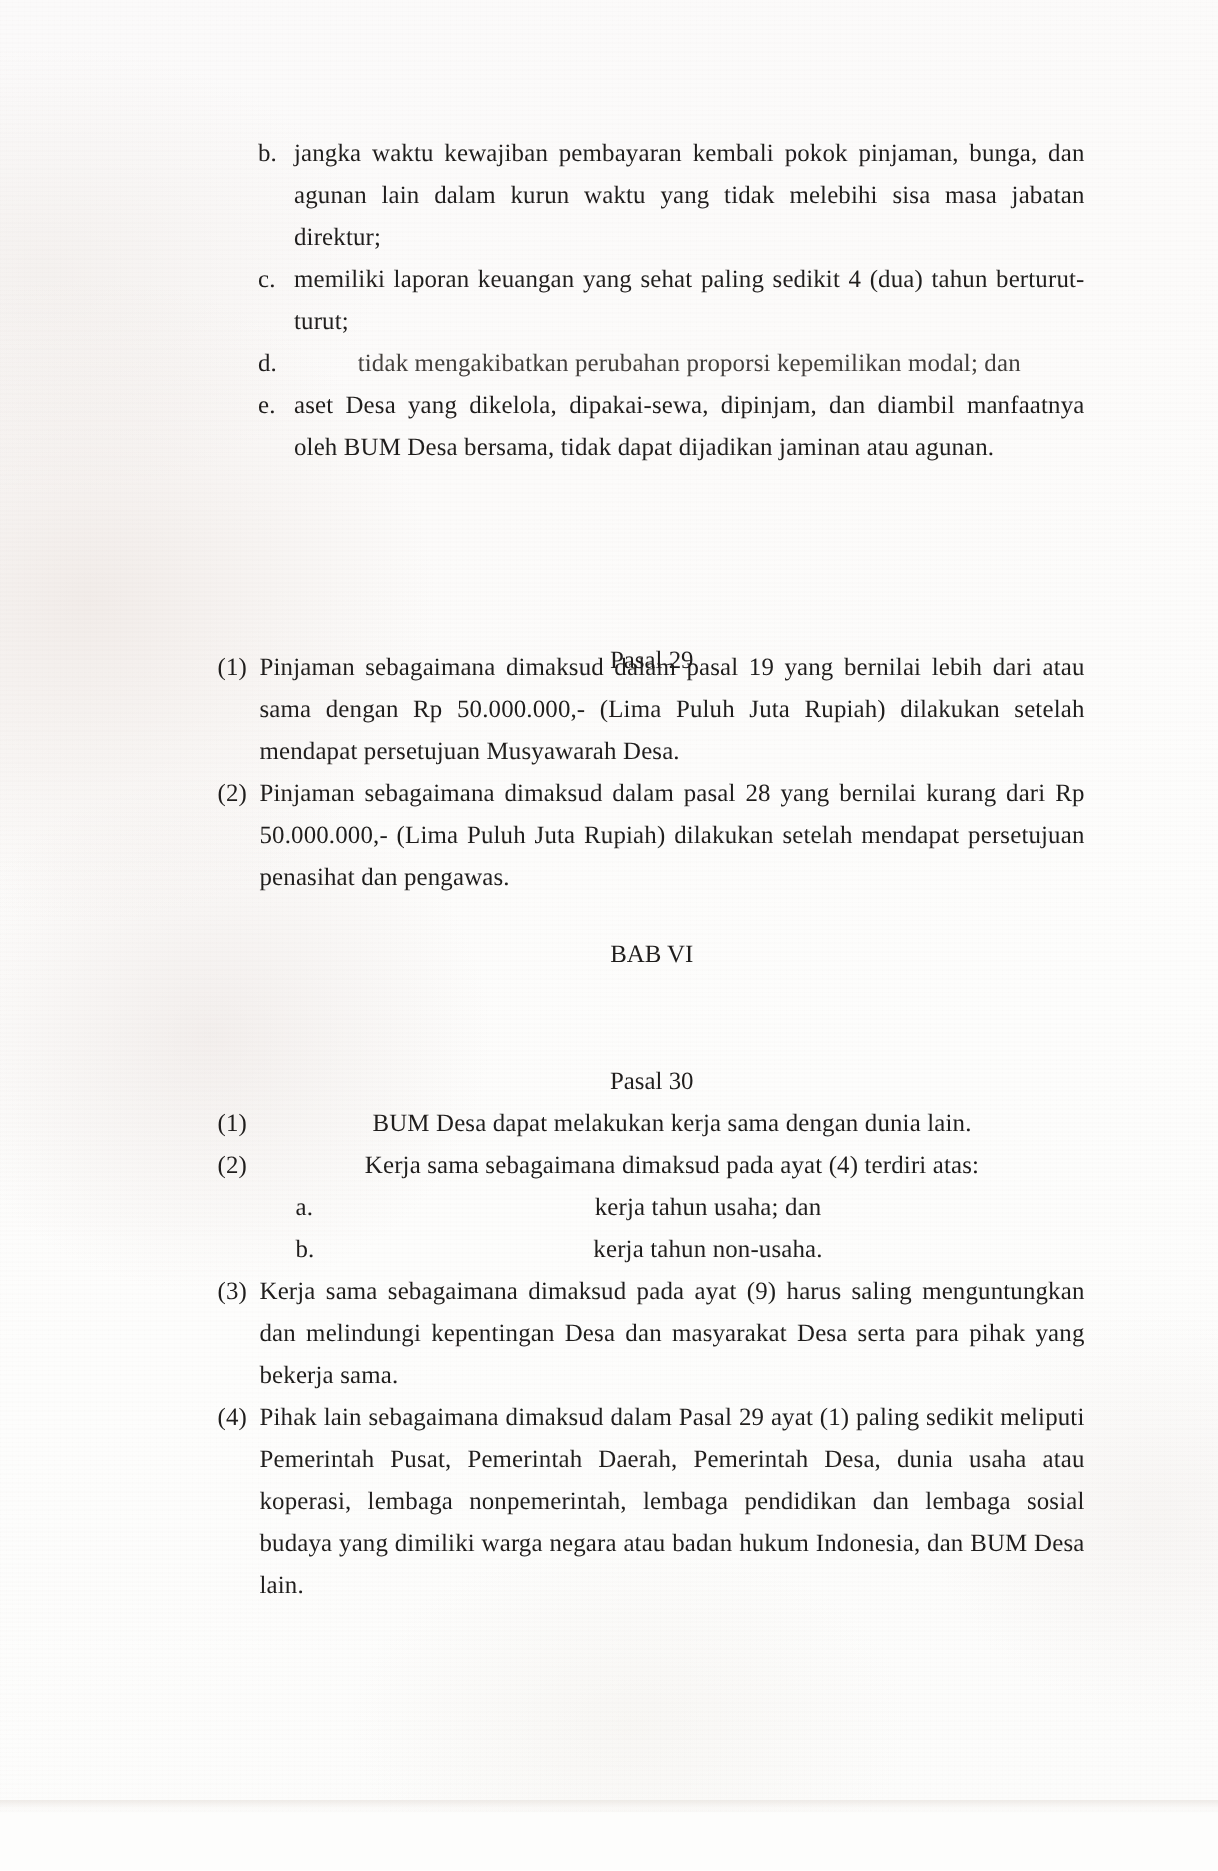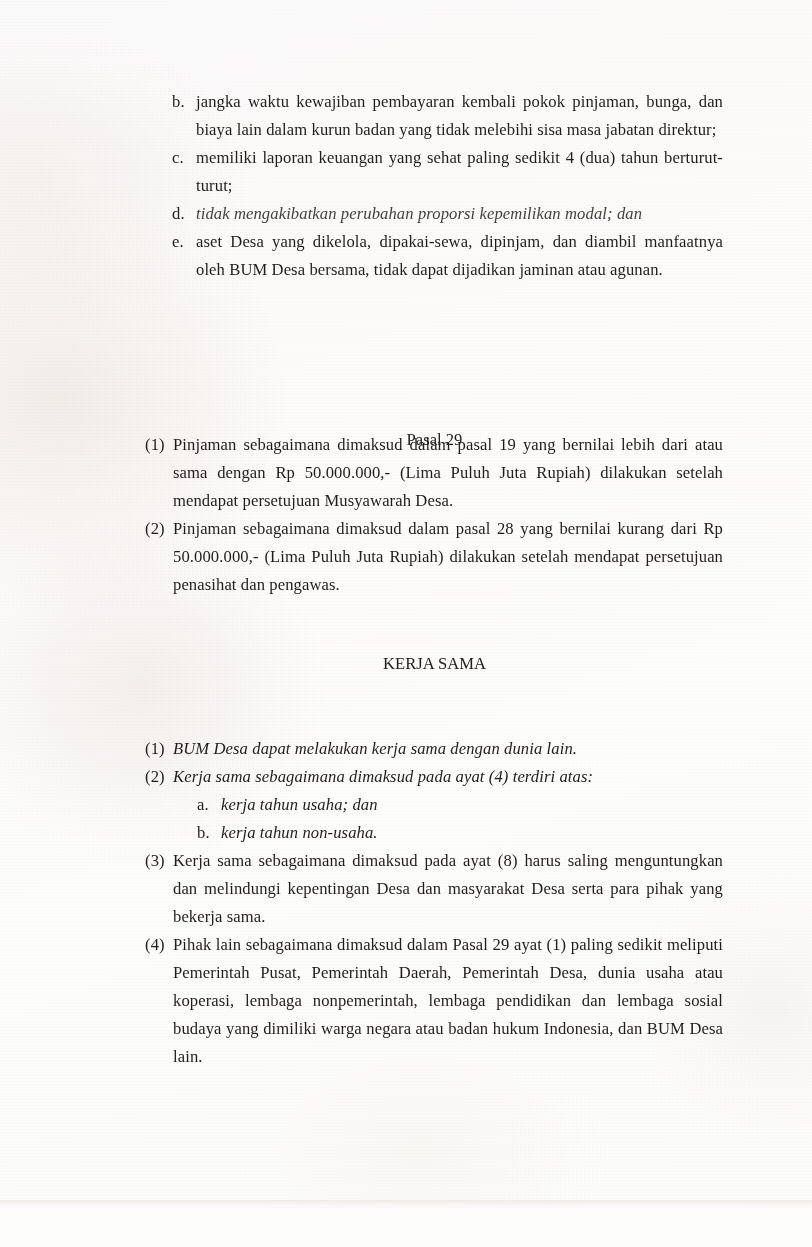"jangka waktu kewajiban pembayaran" span.body-text { text: biaya lain dalam kurun badan -> agunan lain dalam kurun waktu }
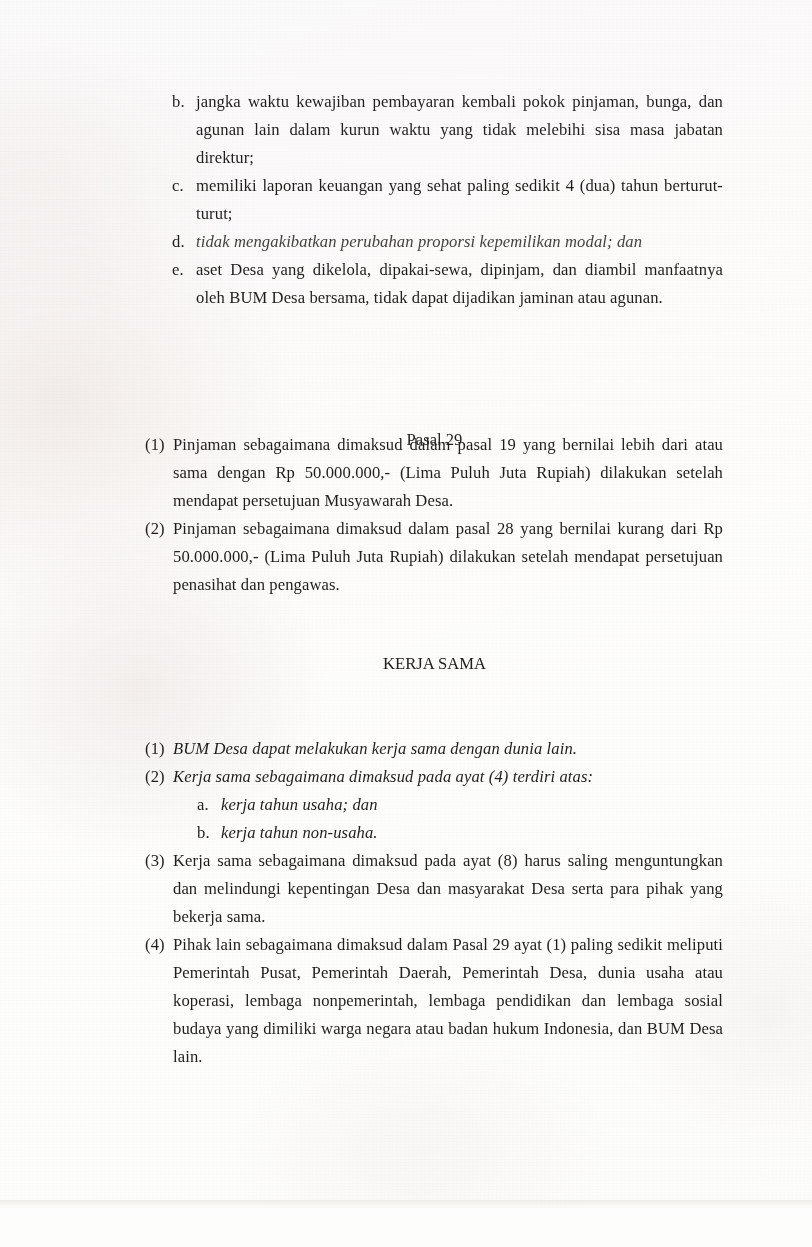"tidak mengakibatkan perubahan proporsi" .body-text.no-justify { font-style: italic -> none; text-align: left -> center }
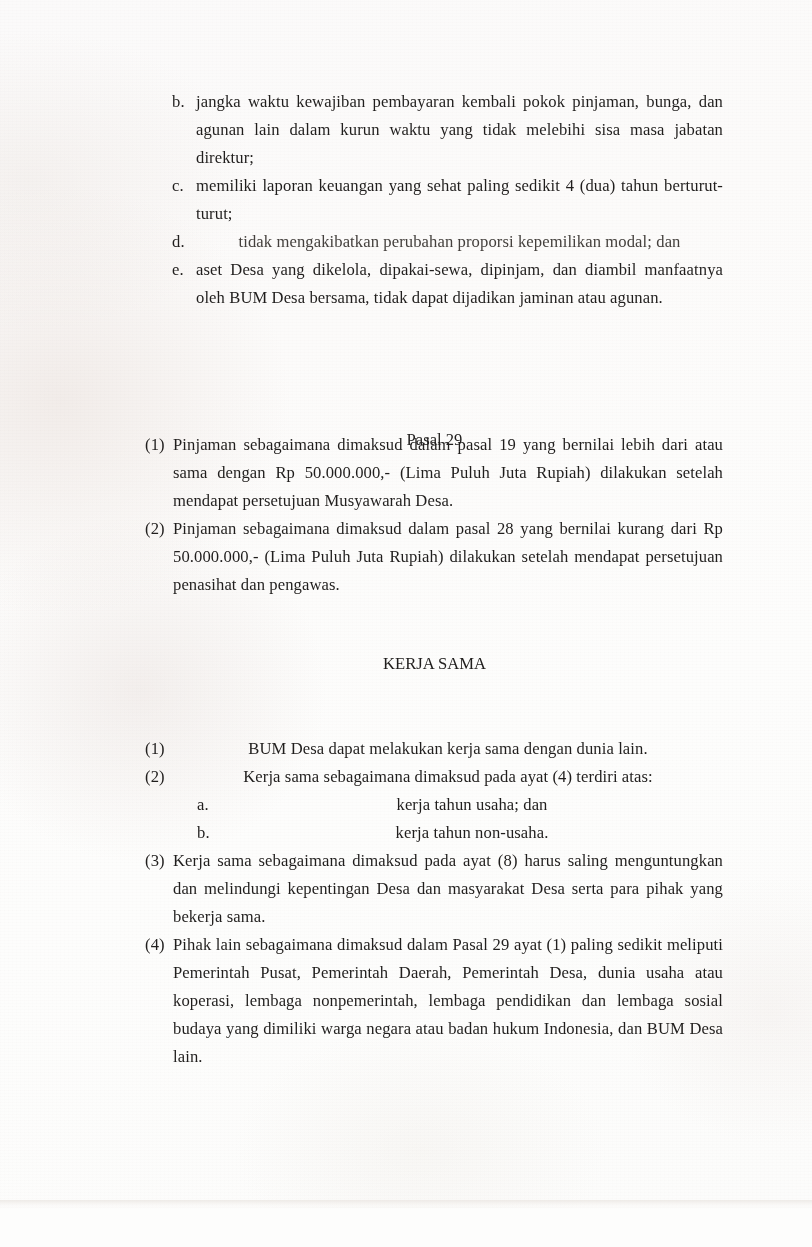"BAB VI" div.block { html: none -> <div> <span>BAB VI</span> </div> }
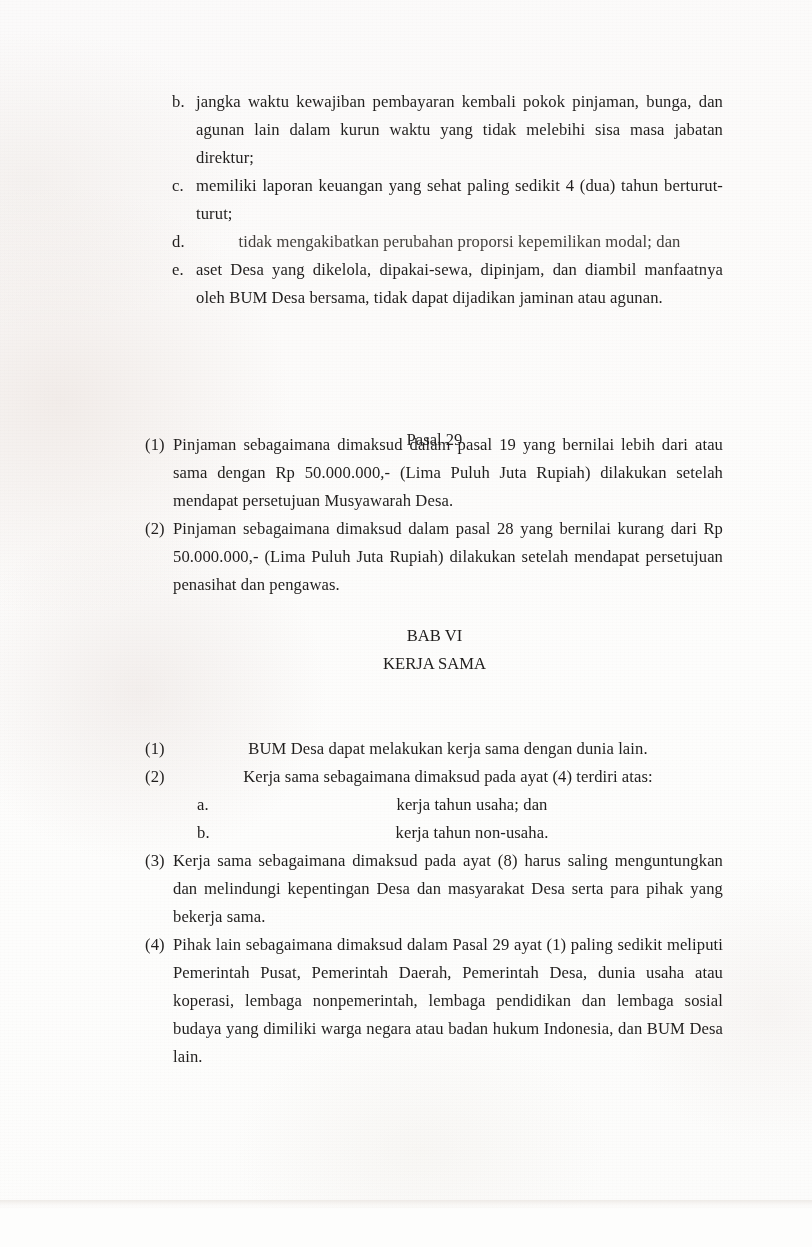"KERJA SAMA" div.block { html: <div> <span>KERJA SAMA</span> </div> -> none }
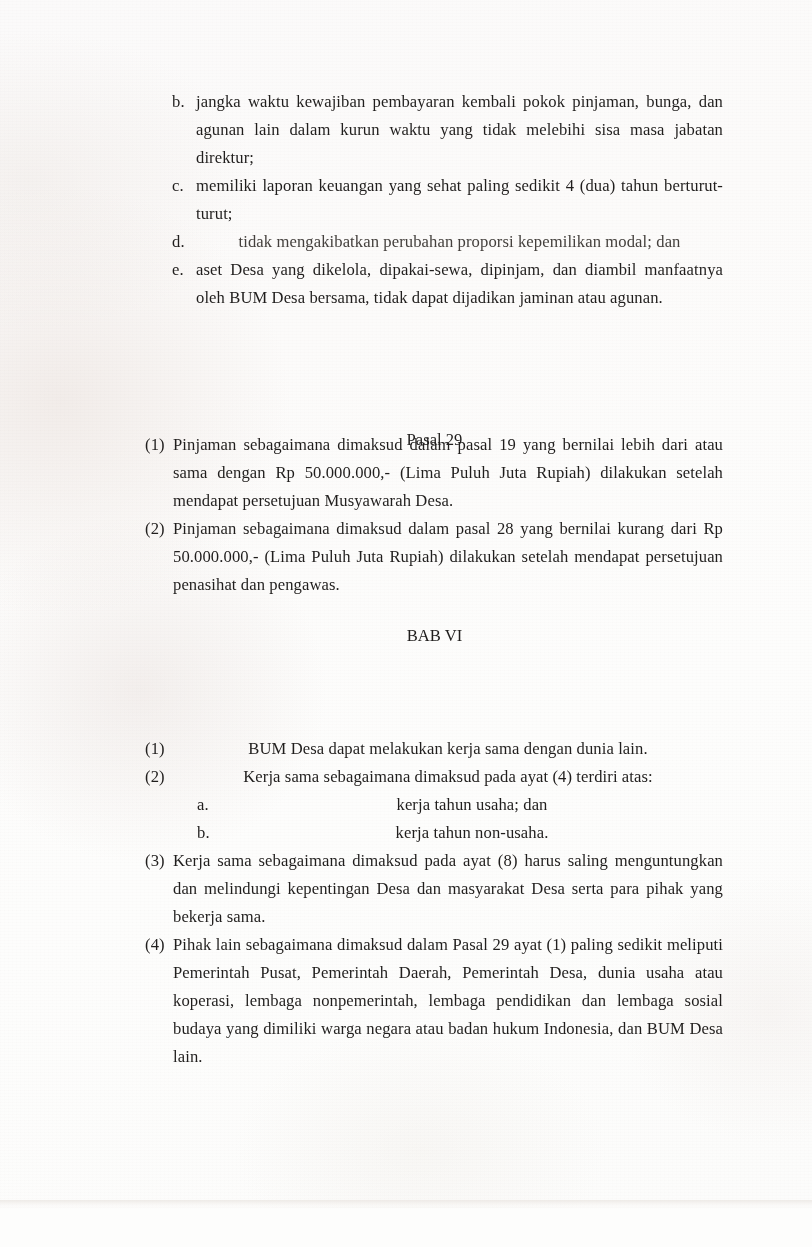"Pasal 30" div.block { html: none -> <div> <span>Pasal 30</span> </div> }
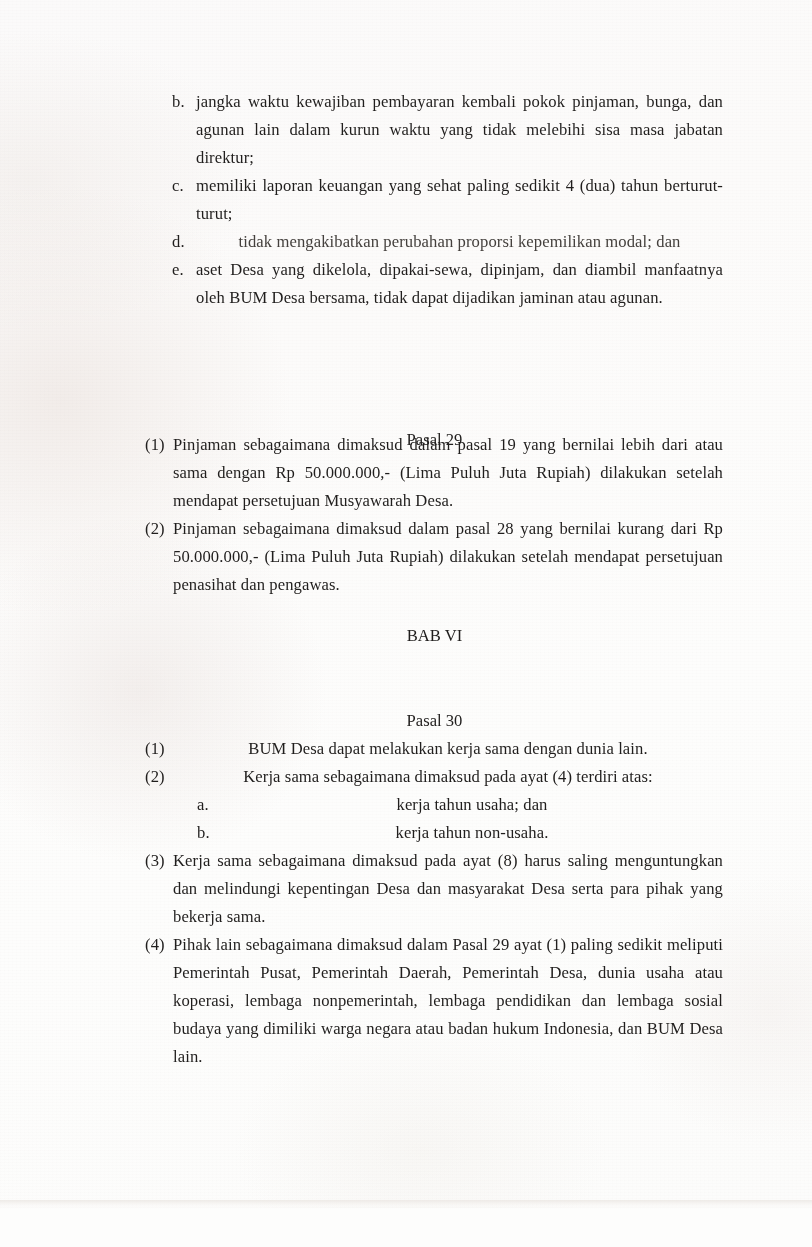"Kerja sama sebagaimana dimaksud pada ayat (8)" span.body-text { text: 8 -> 9 }
